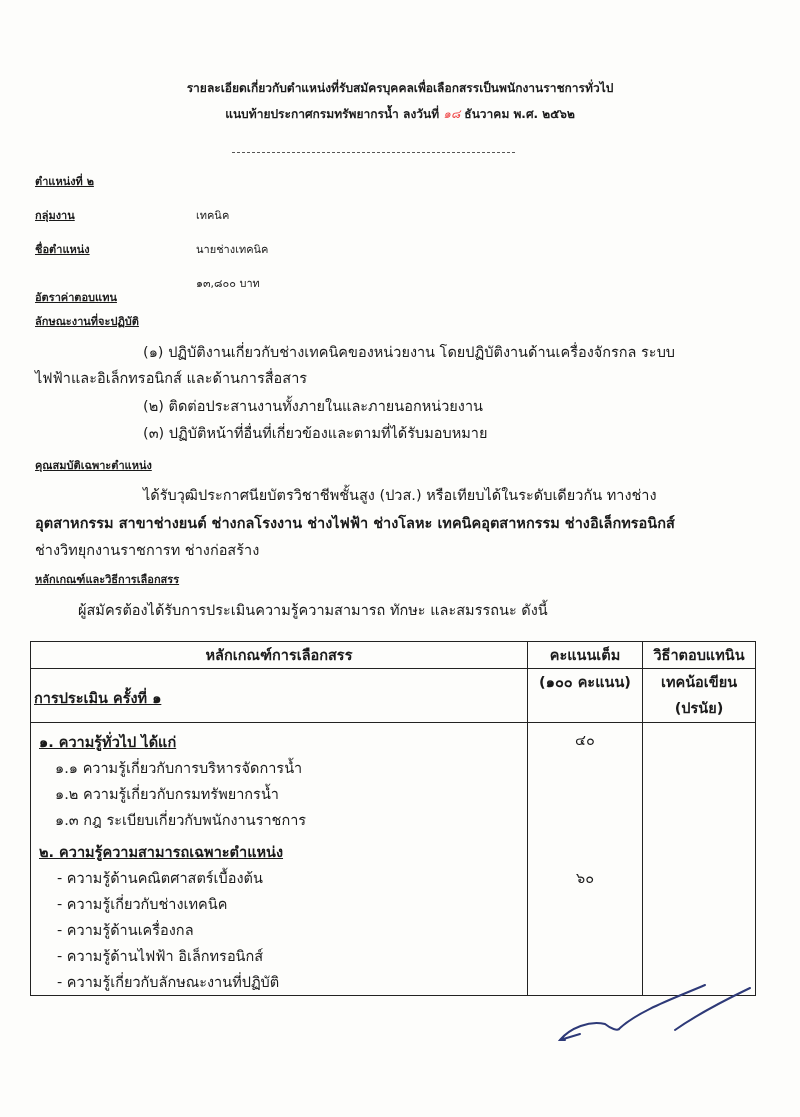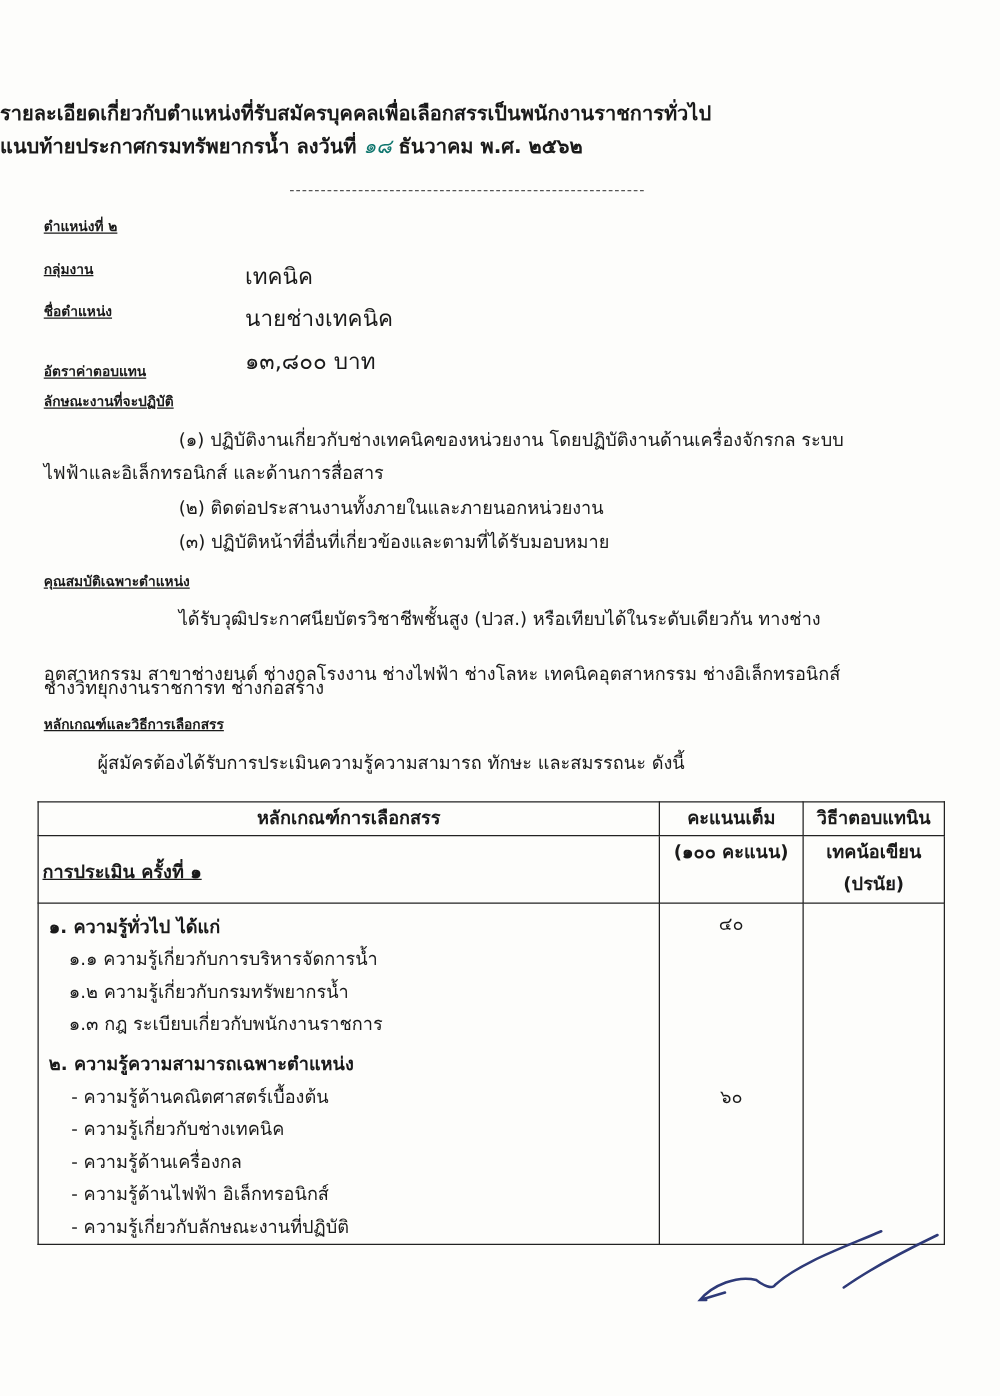"รายละเอียดเกี่ยวกับตำแหน่งที่รับสมัครบุค" .title { font-size: 16px -> 12px; text-align: none -> center }
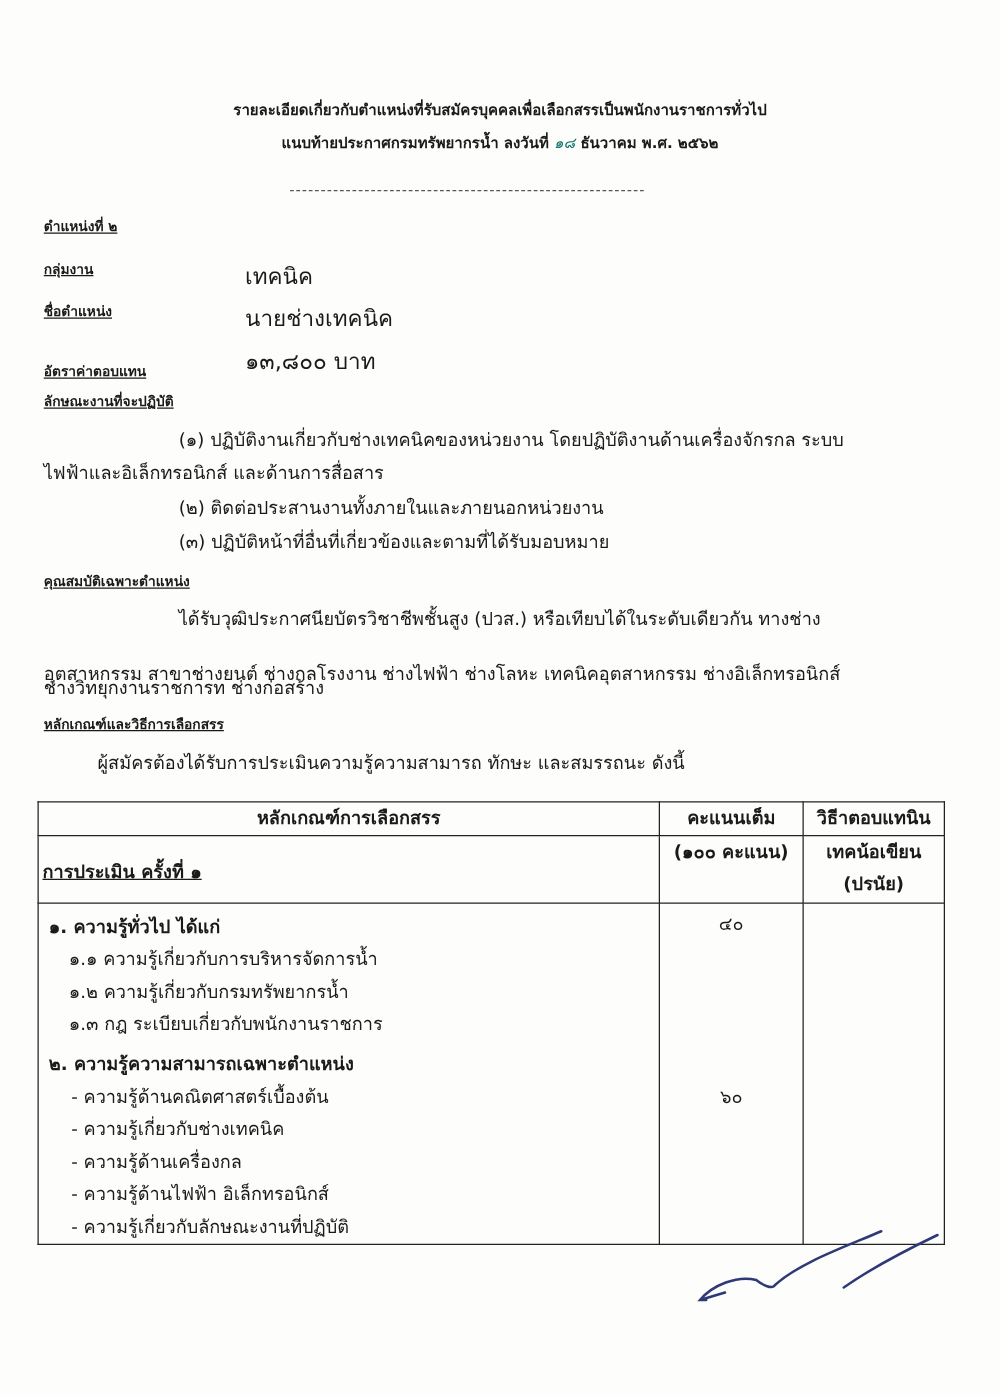"๑๘" .date-hand { color: #0f766e -> #ef4444 }
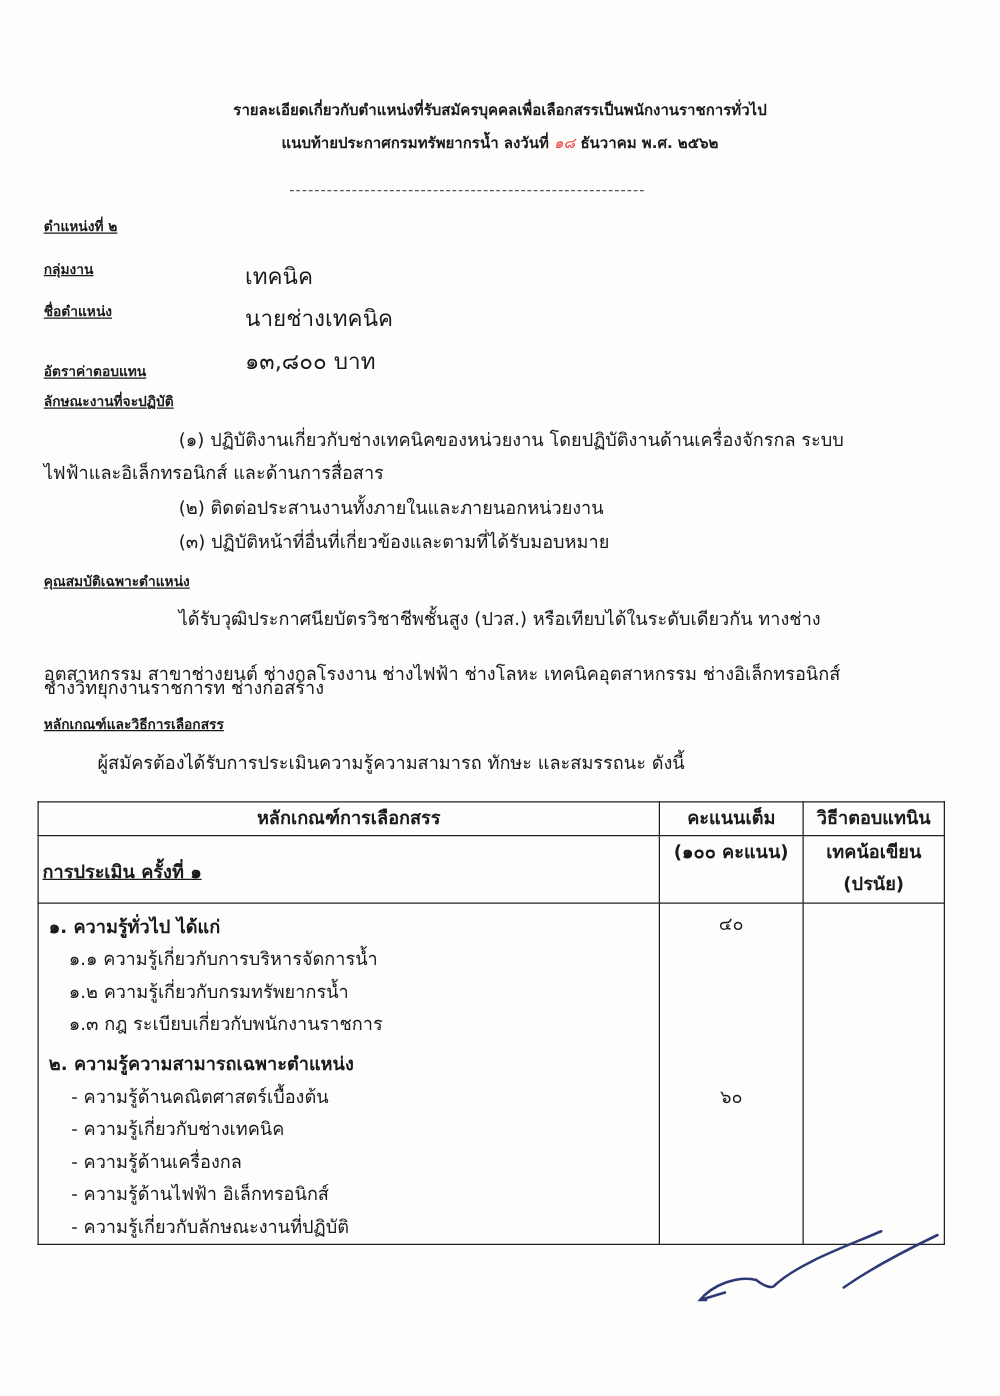"เทคนิค" .val { font-size: 18px -> 11px }
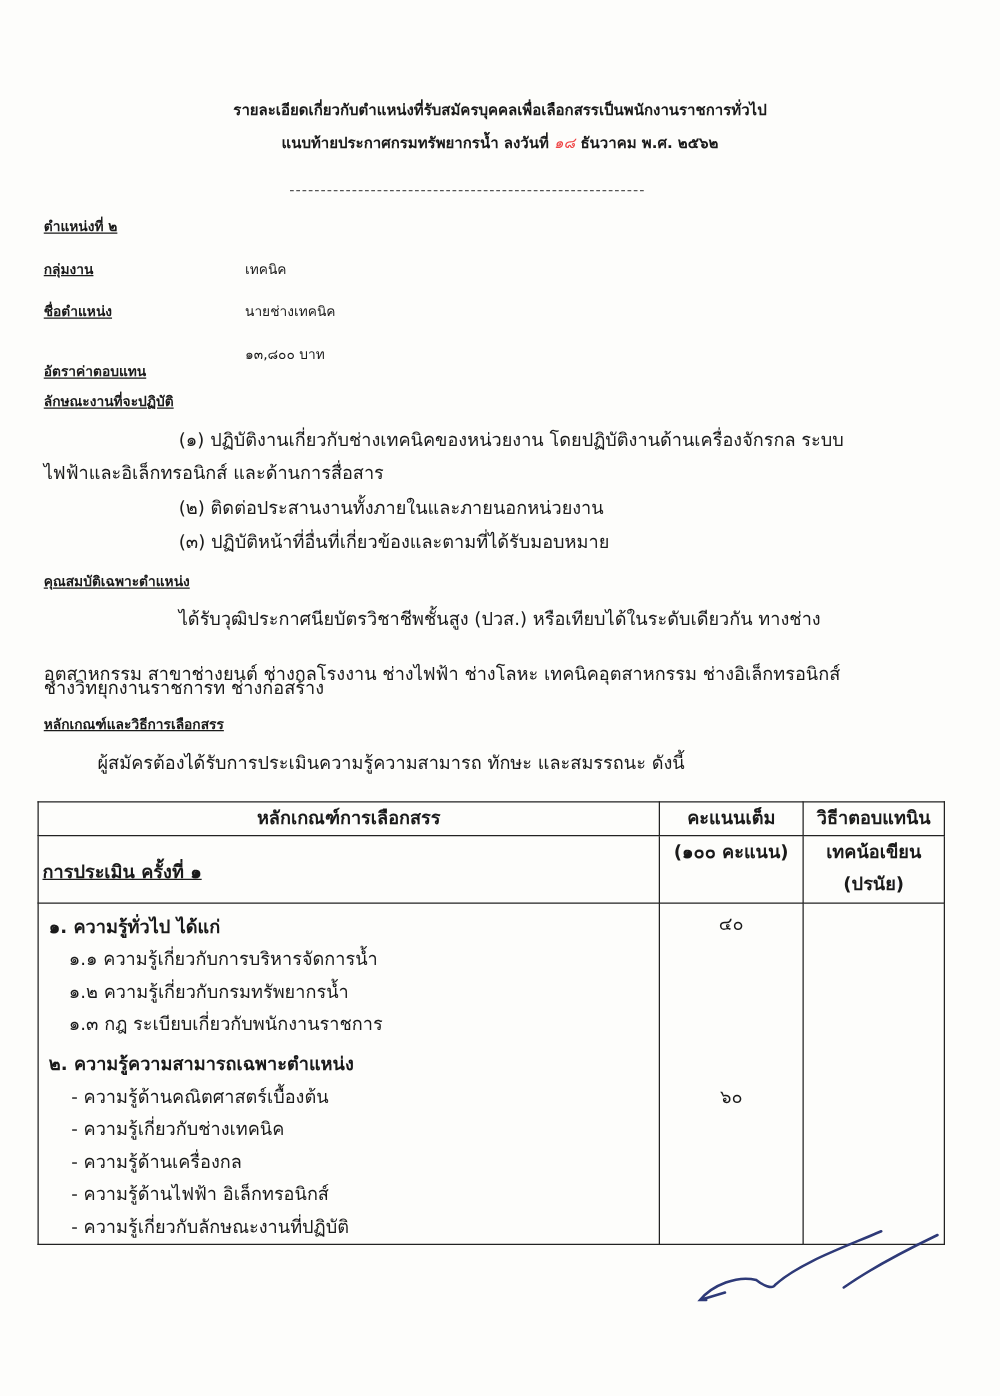"อุตสาหกรรม สาขาช่างยนต์ ช่างกลโรงงาน" div.abs { font-weight: none -> bold; top: 527px -> 511px }
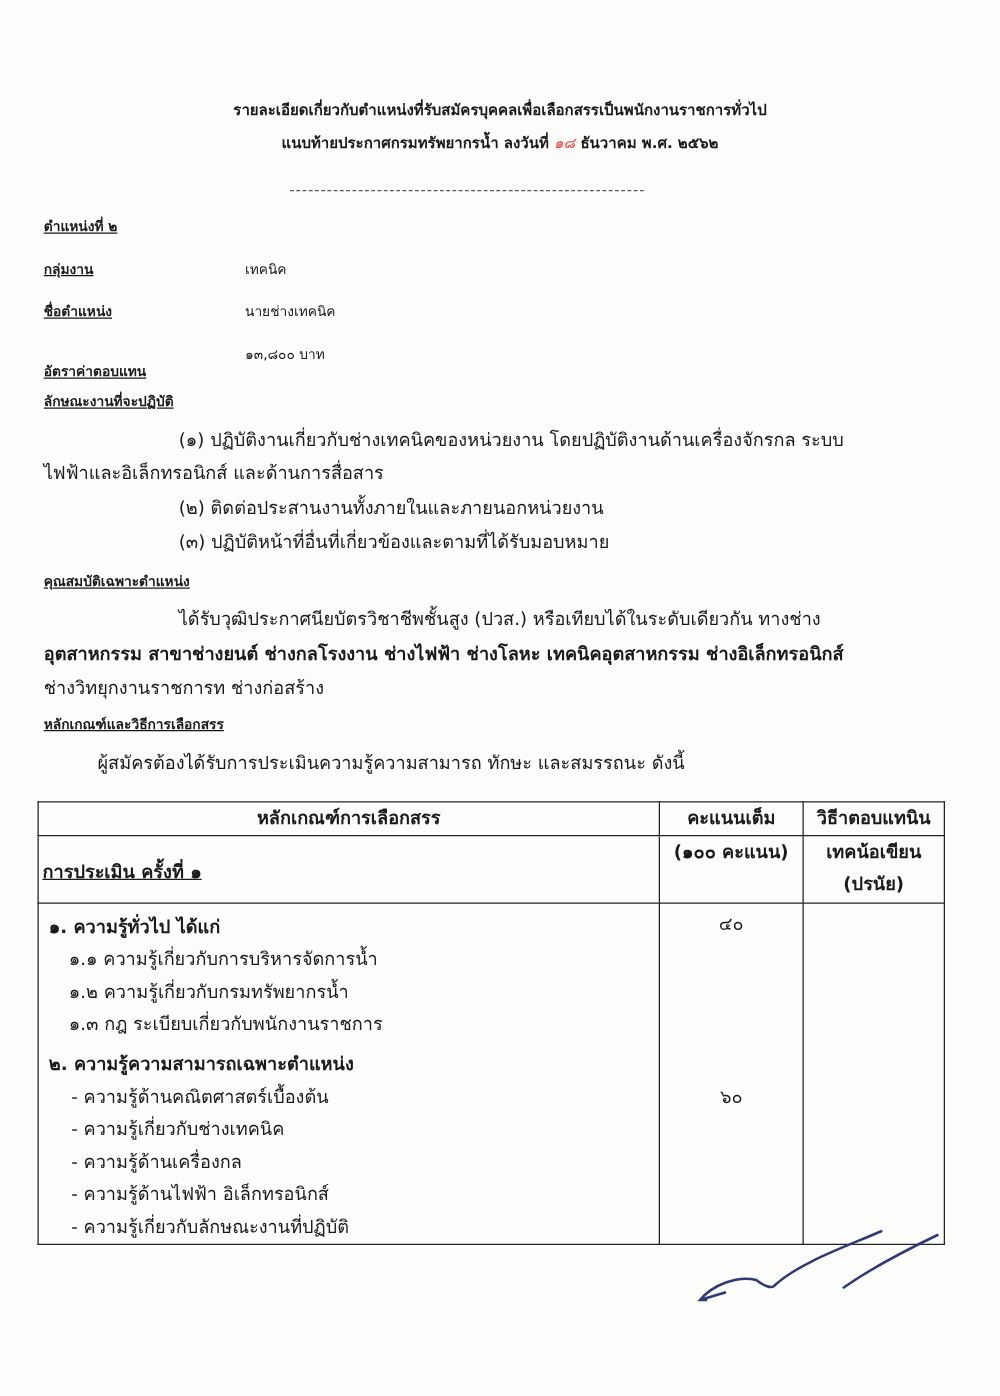"๑. ความรู้ทั่วไป ได้แก่" .item-main { text-decoration: none -> underline }
